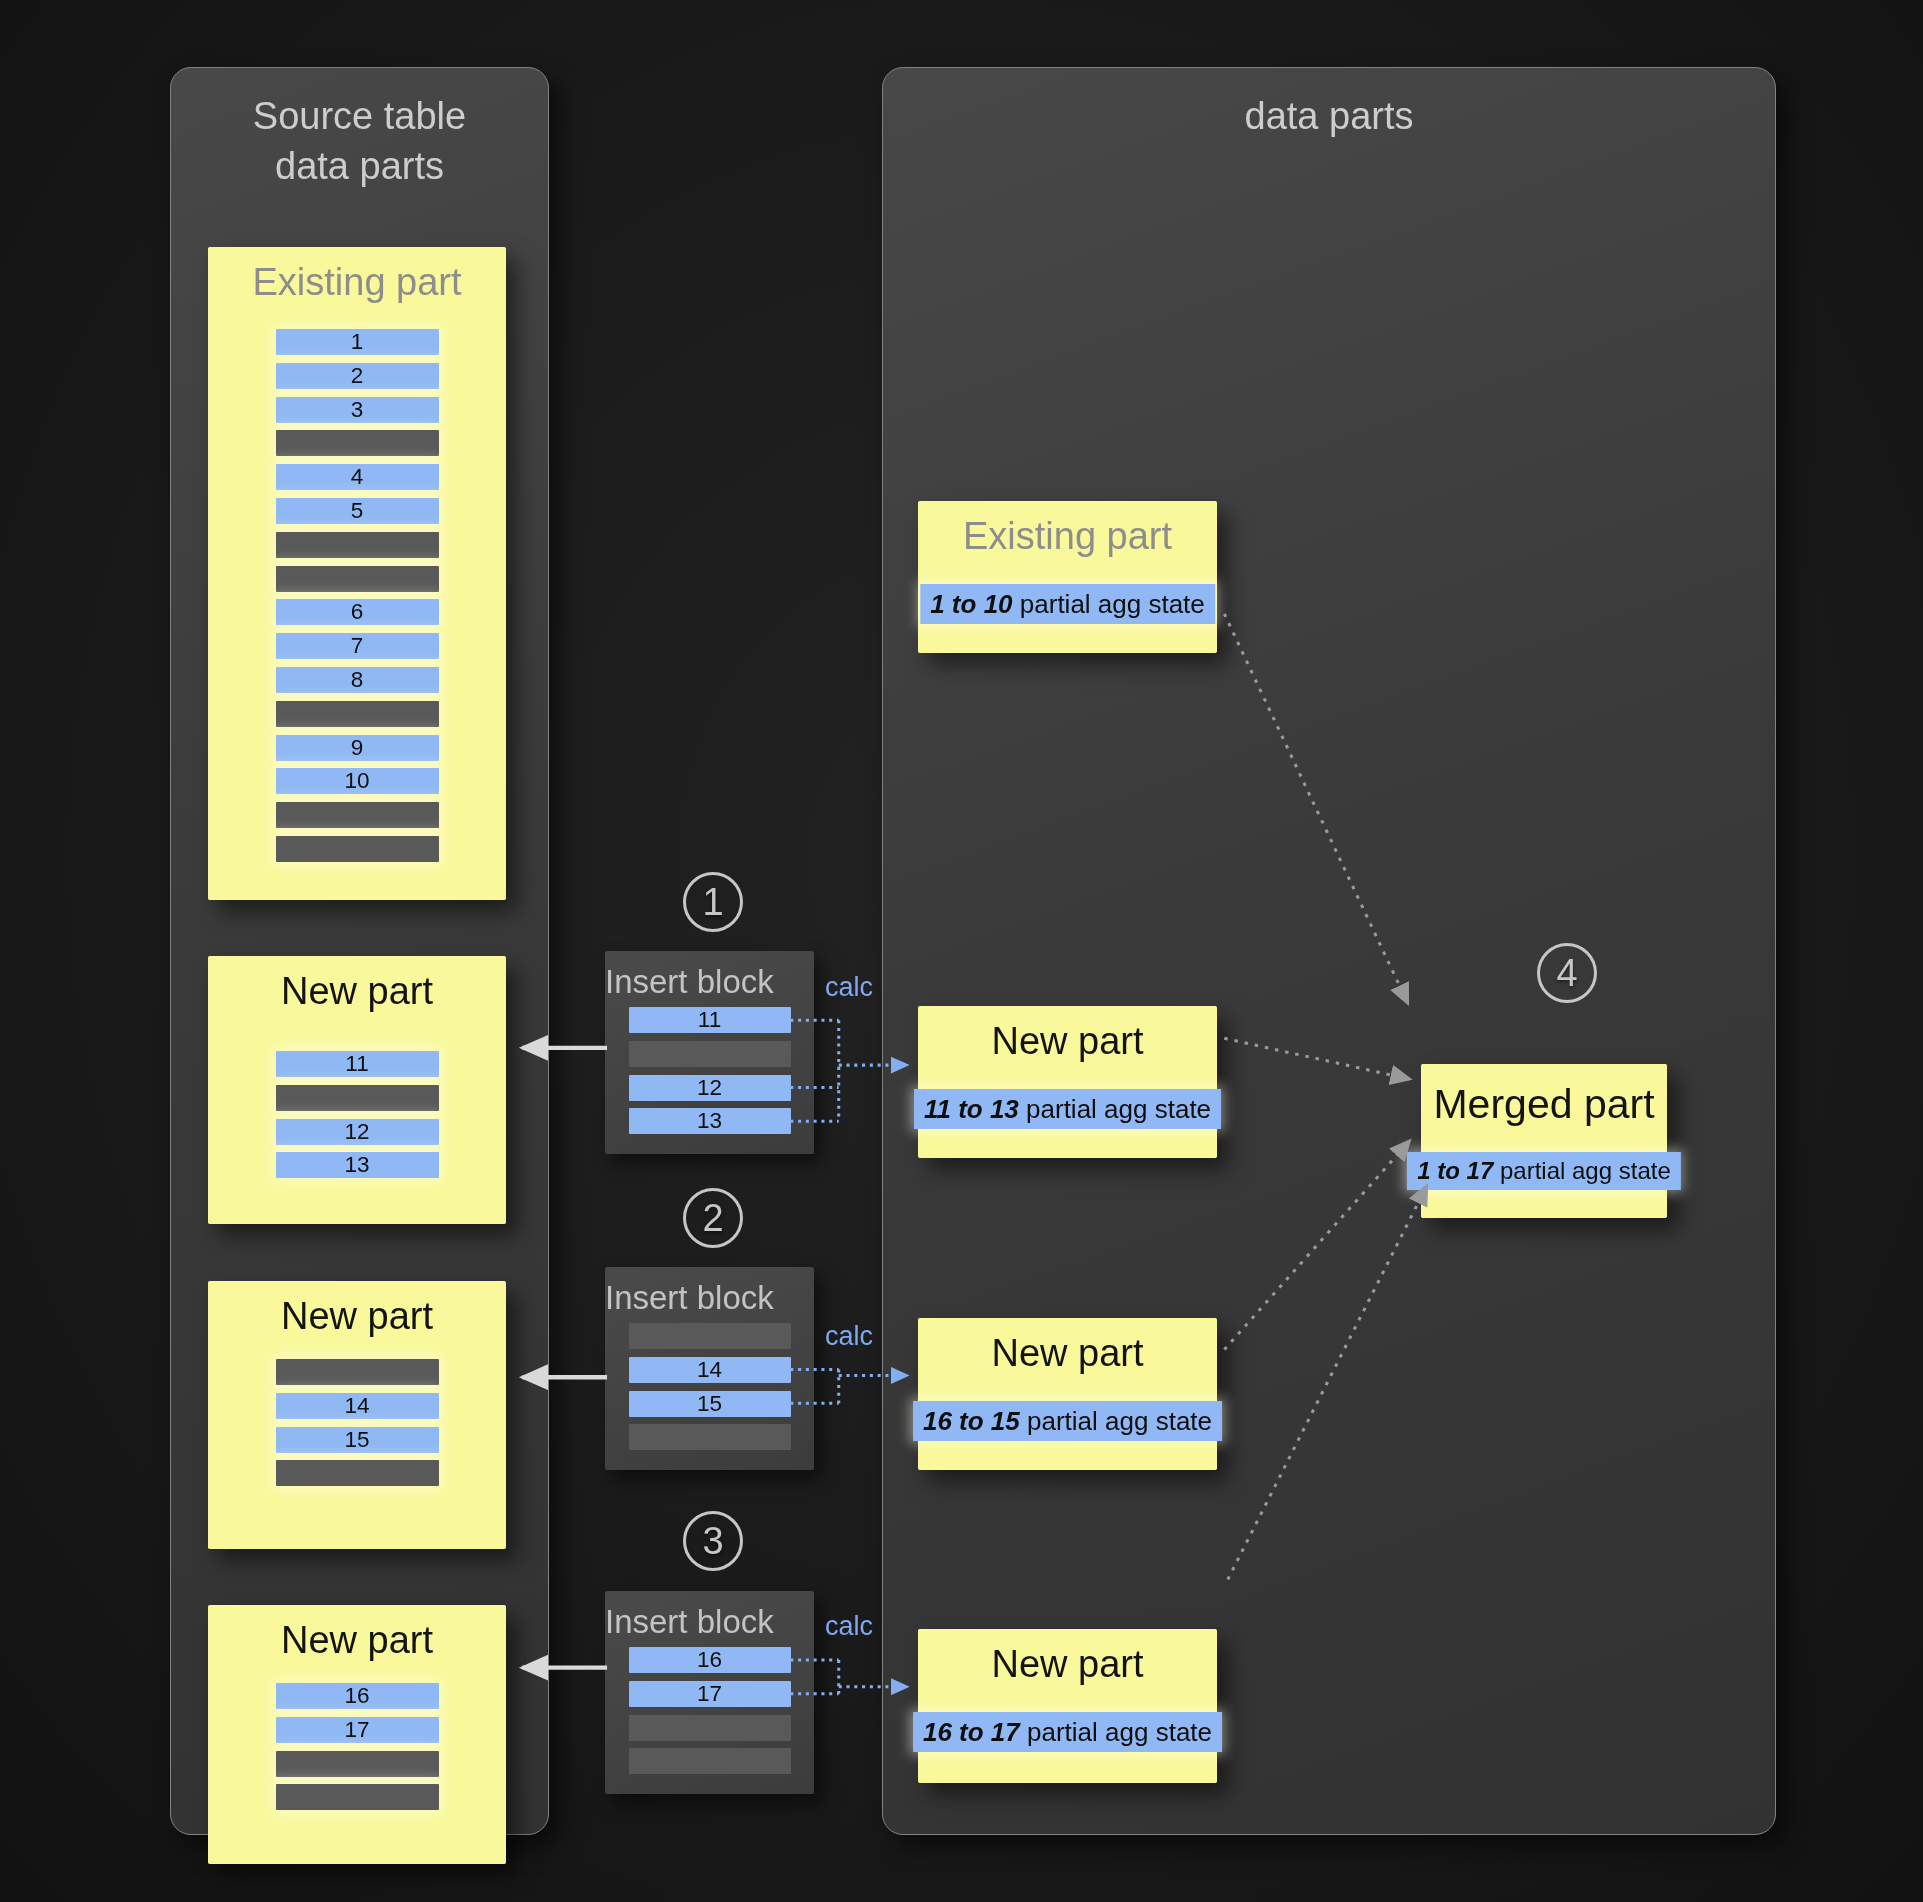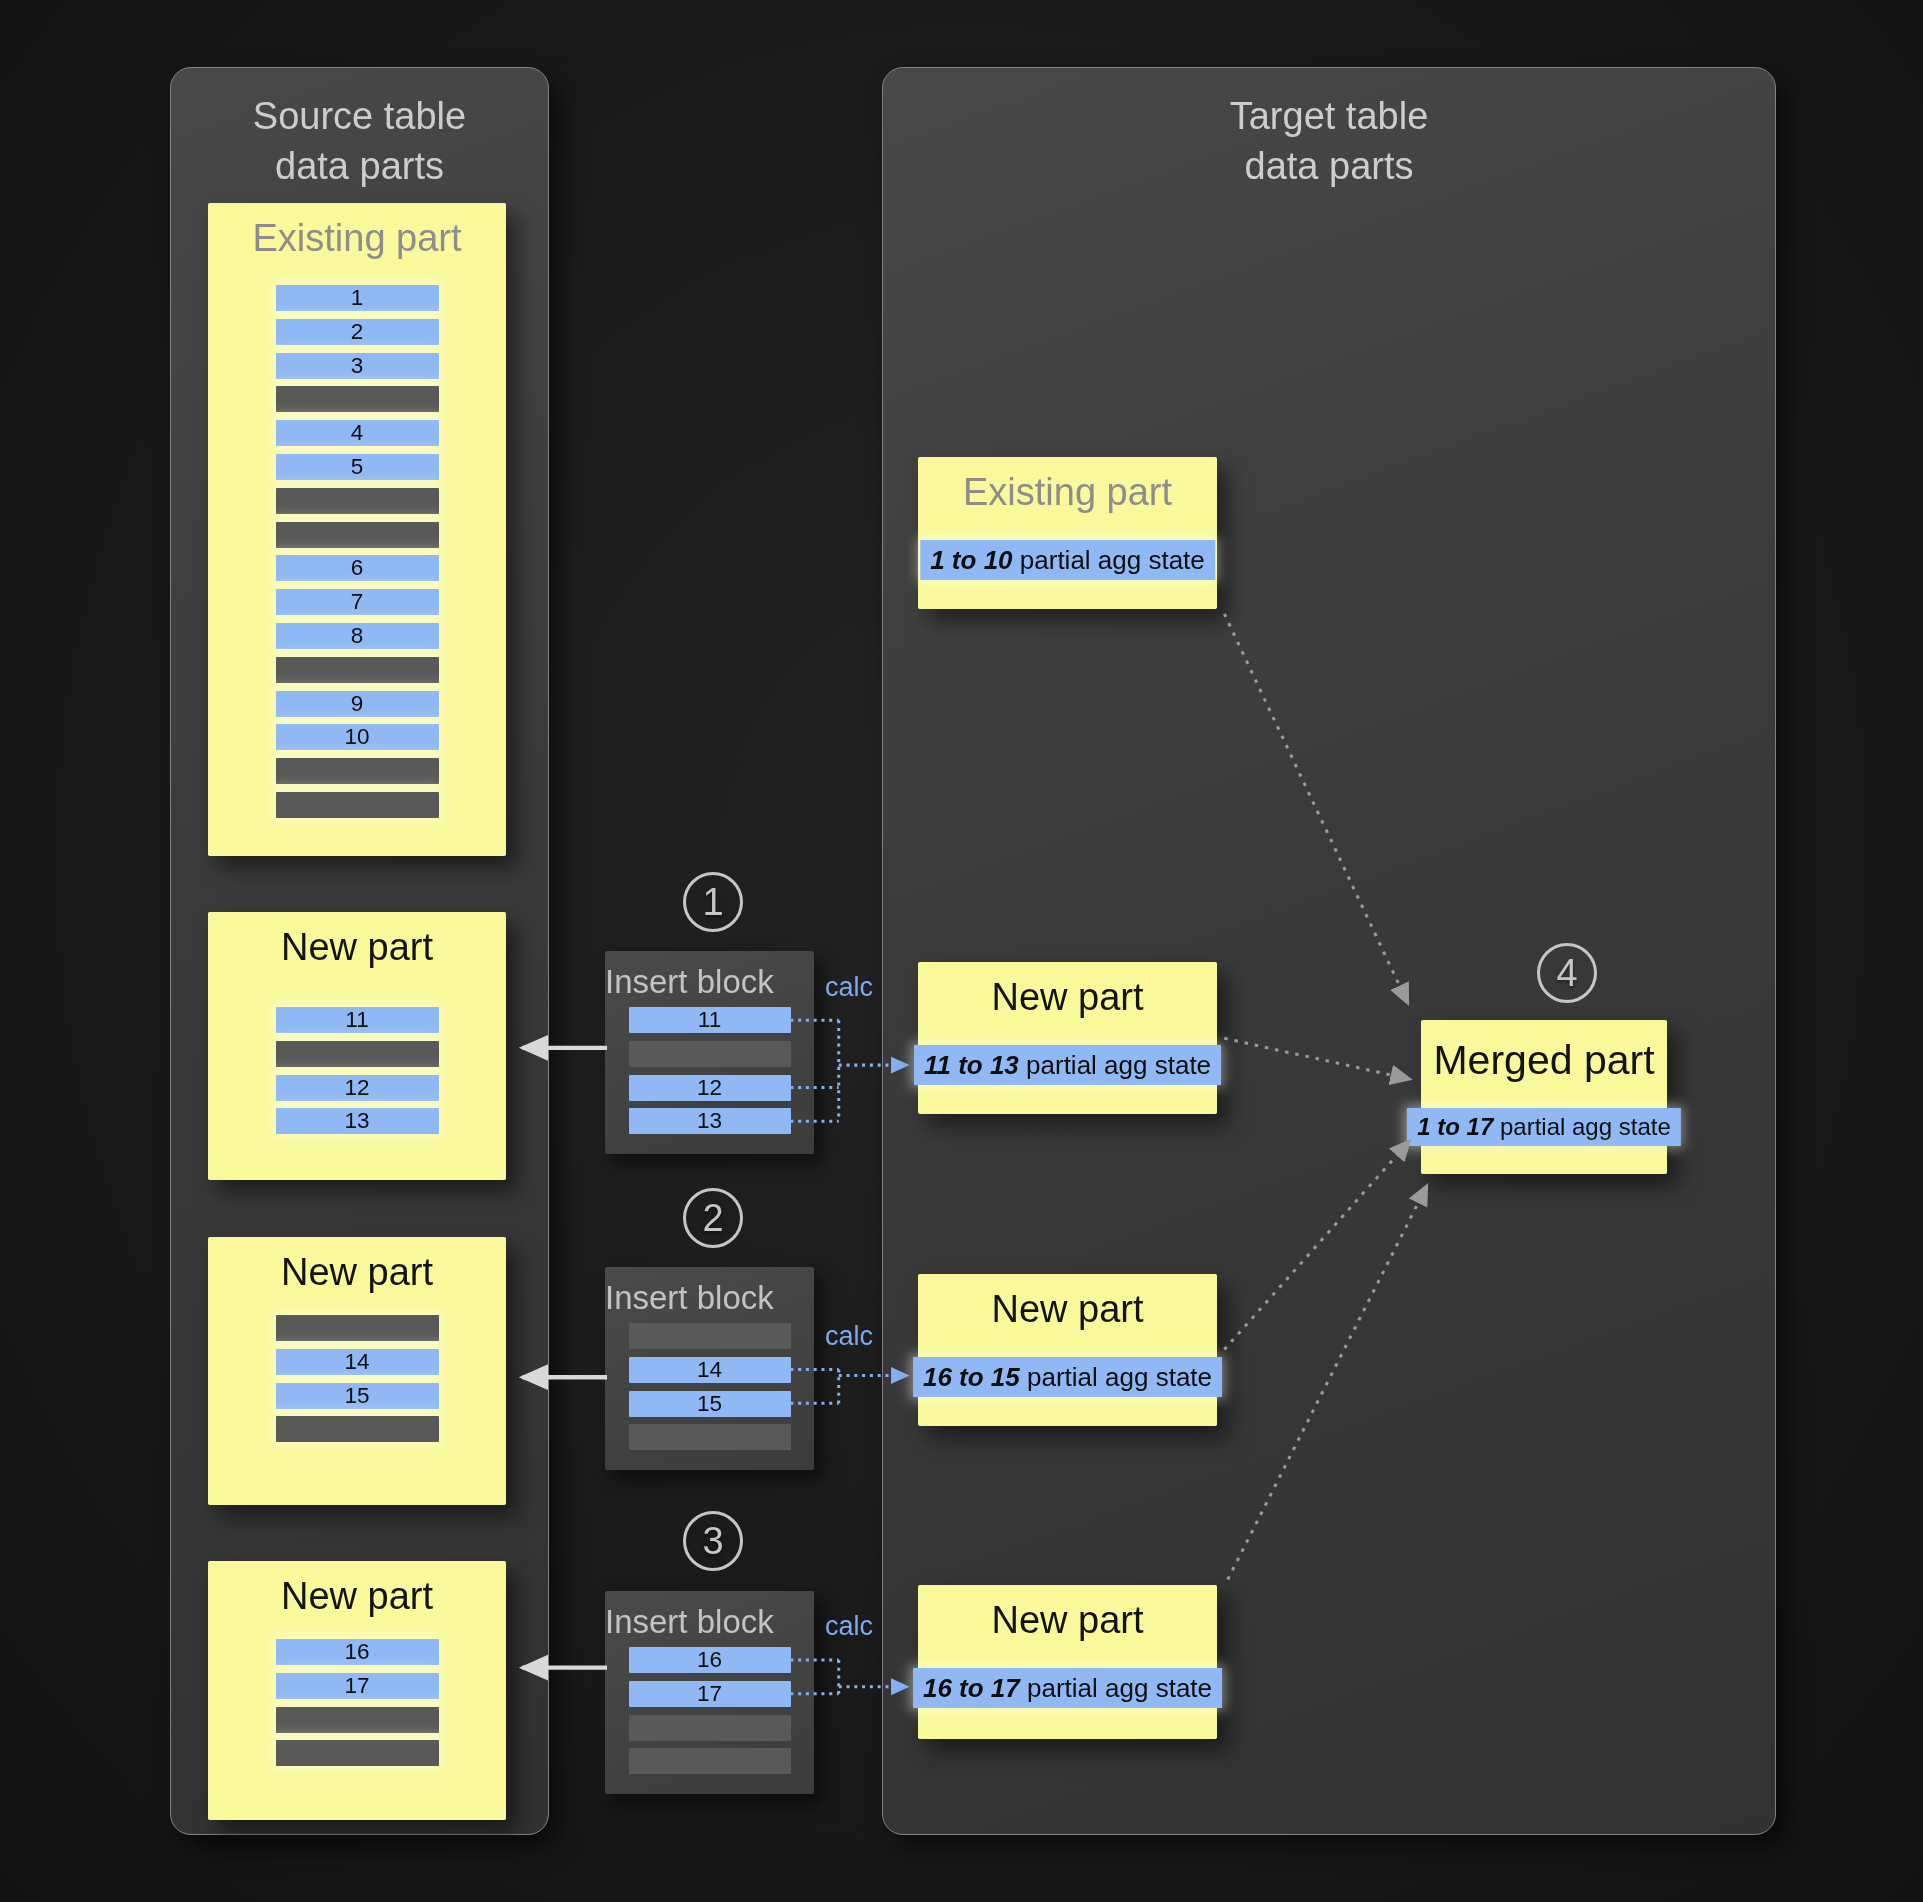"Target table" div { html: <div>Target table</div> -> none }
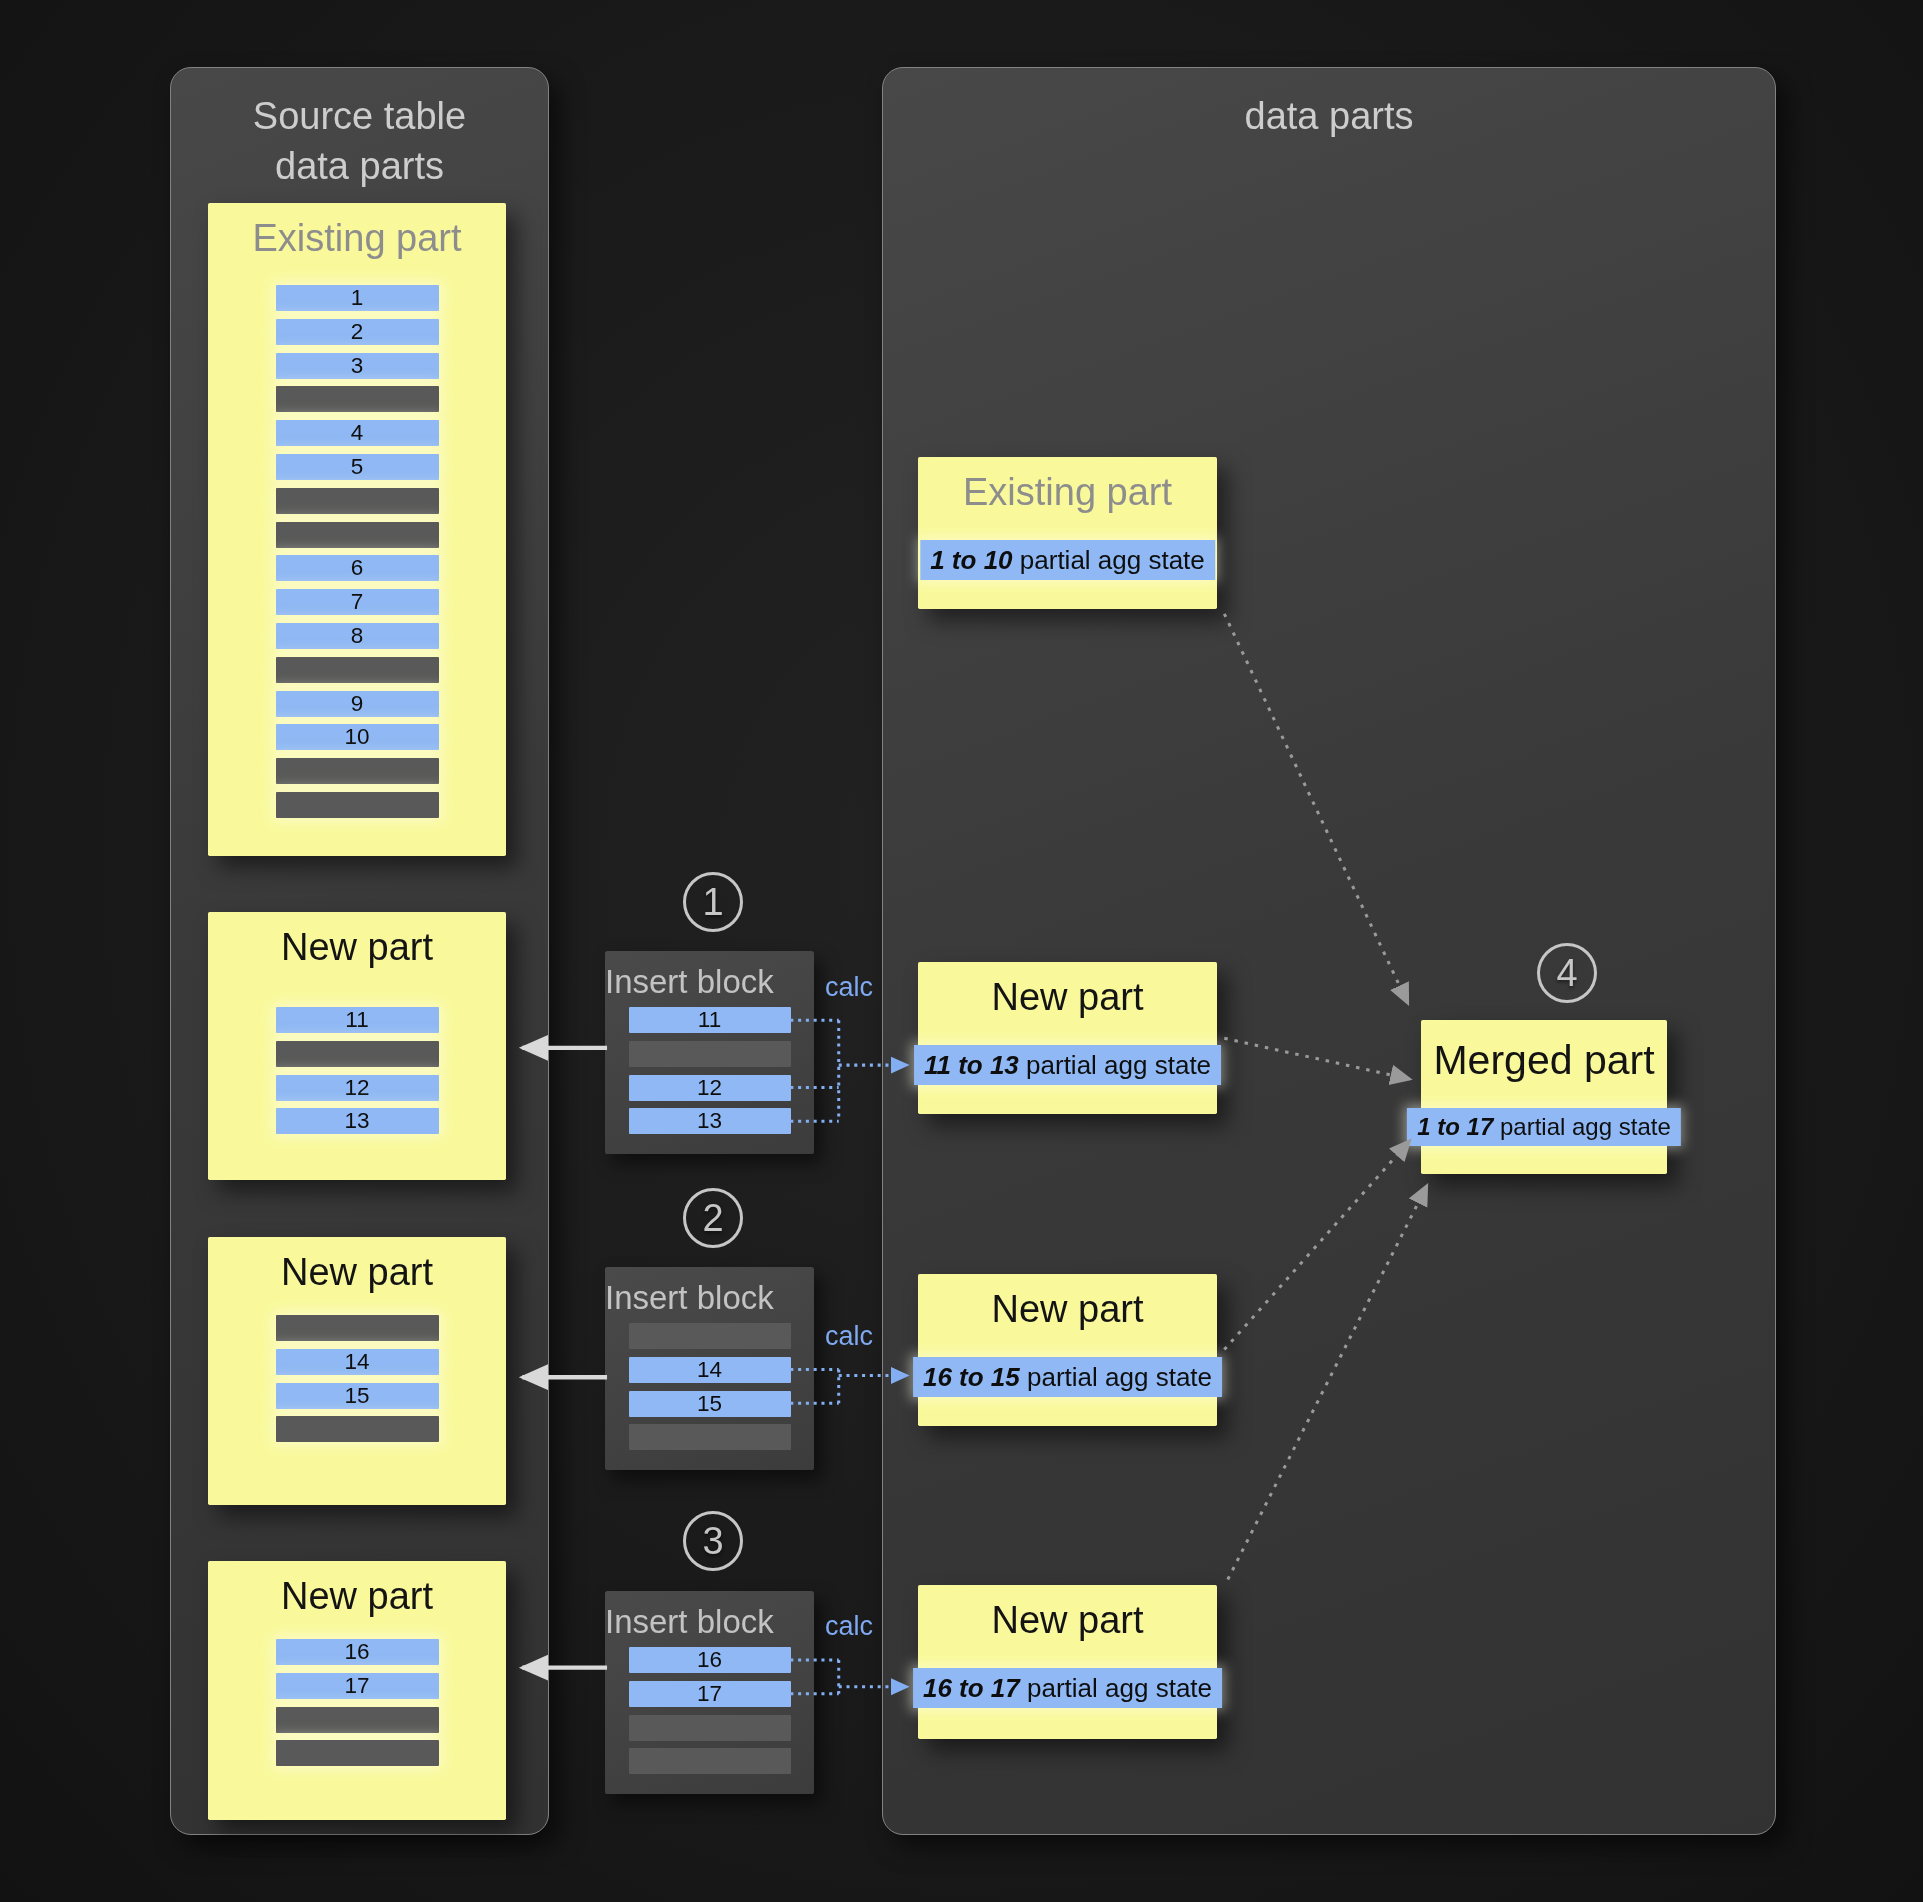"Existing part" .part { margin-top: none -> 44px }
